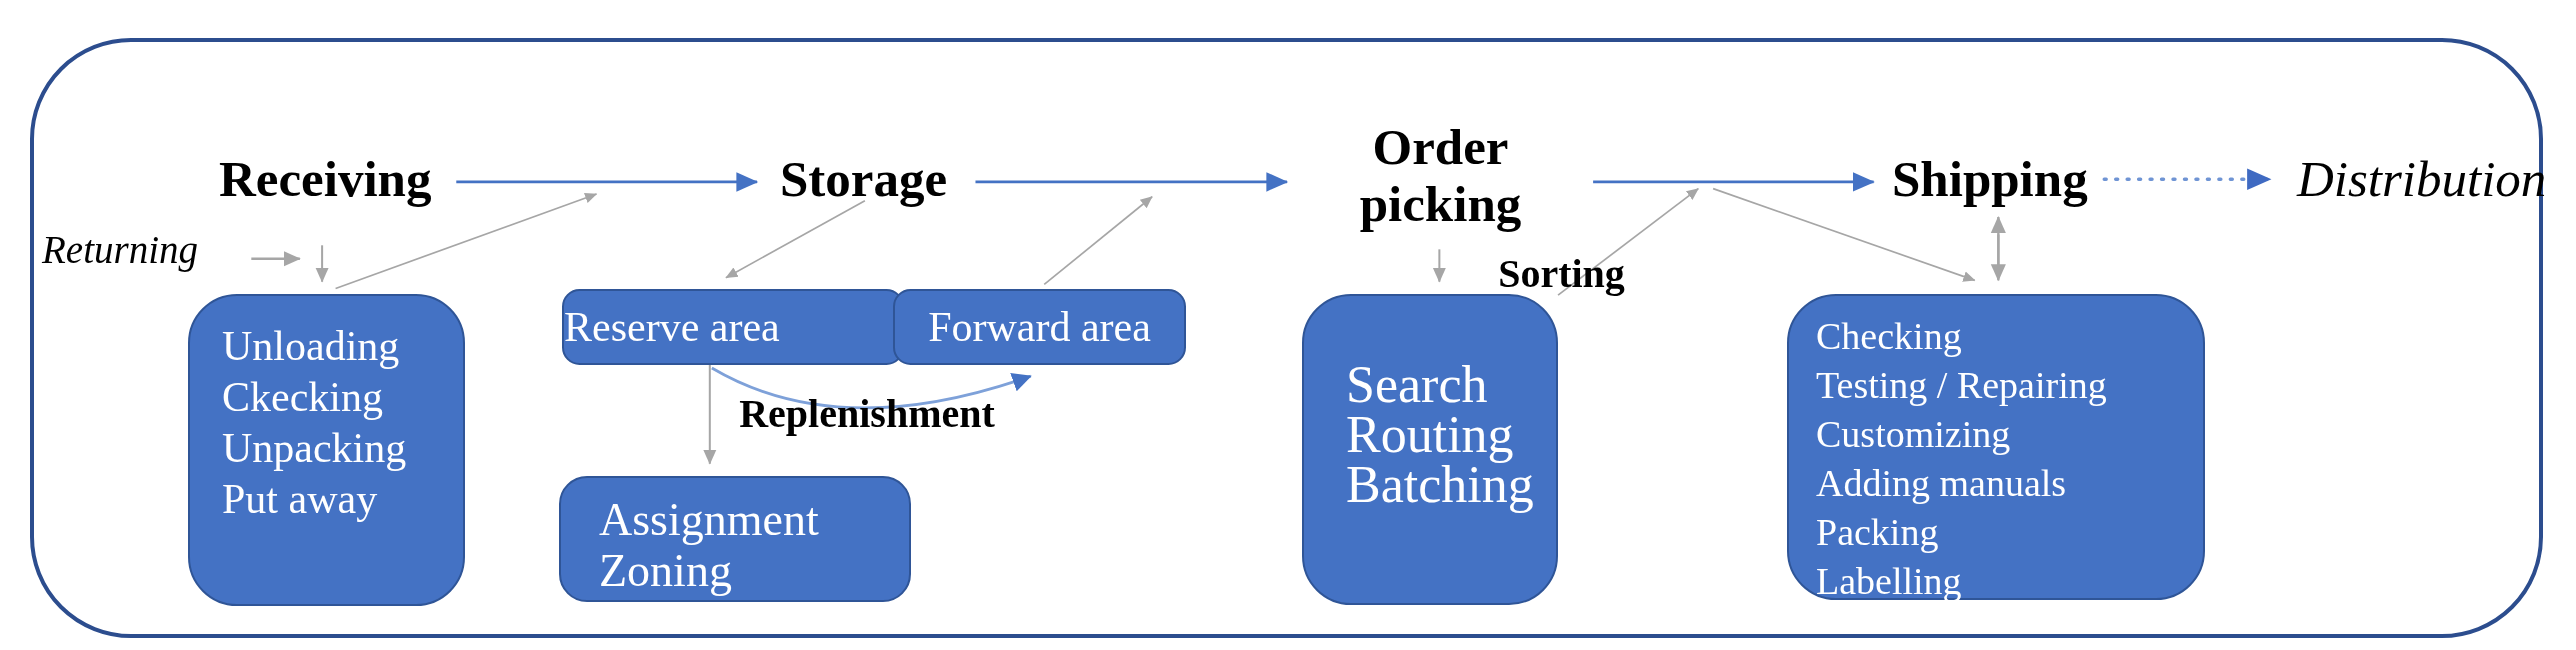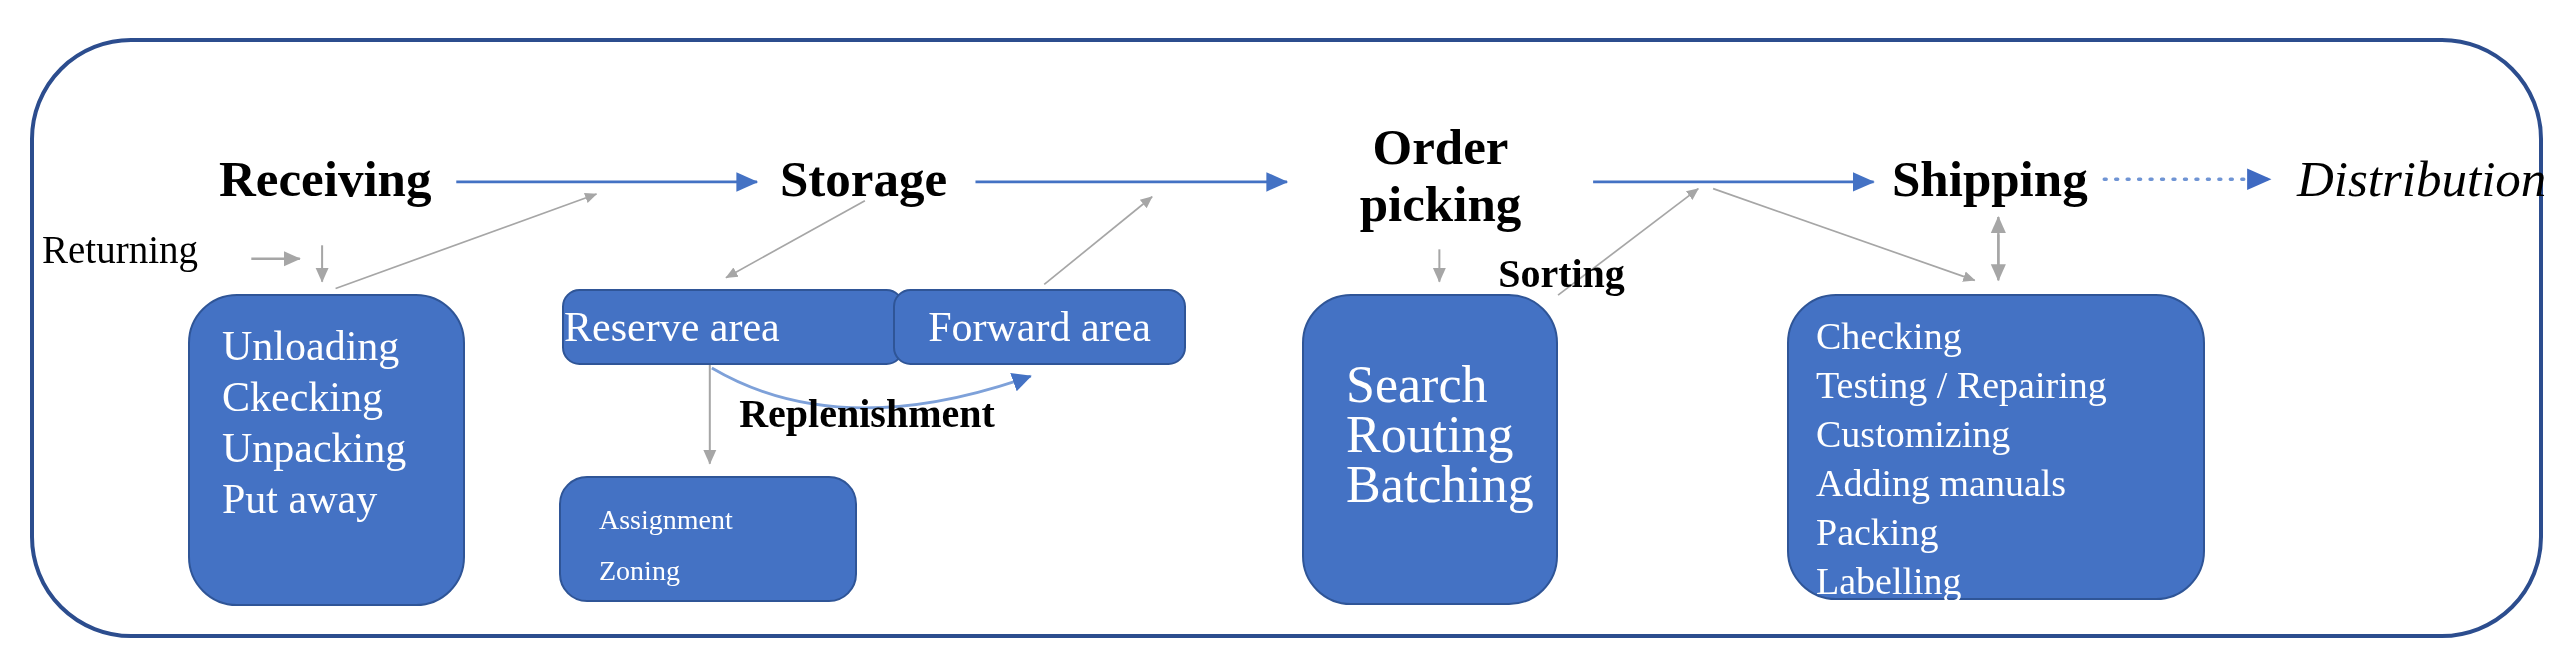"Returning" .italic-label { font-style: none -> italic }
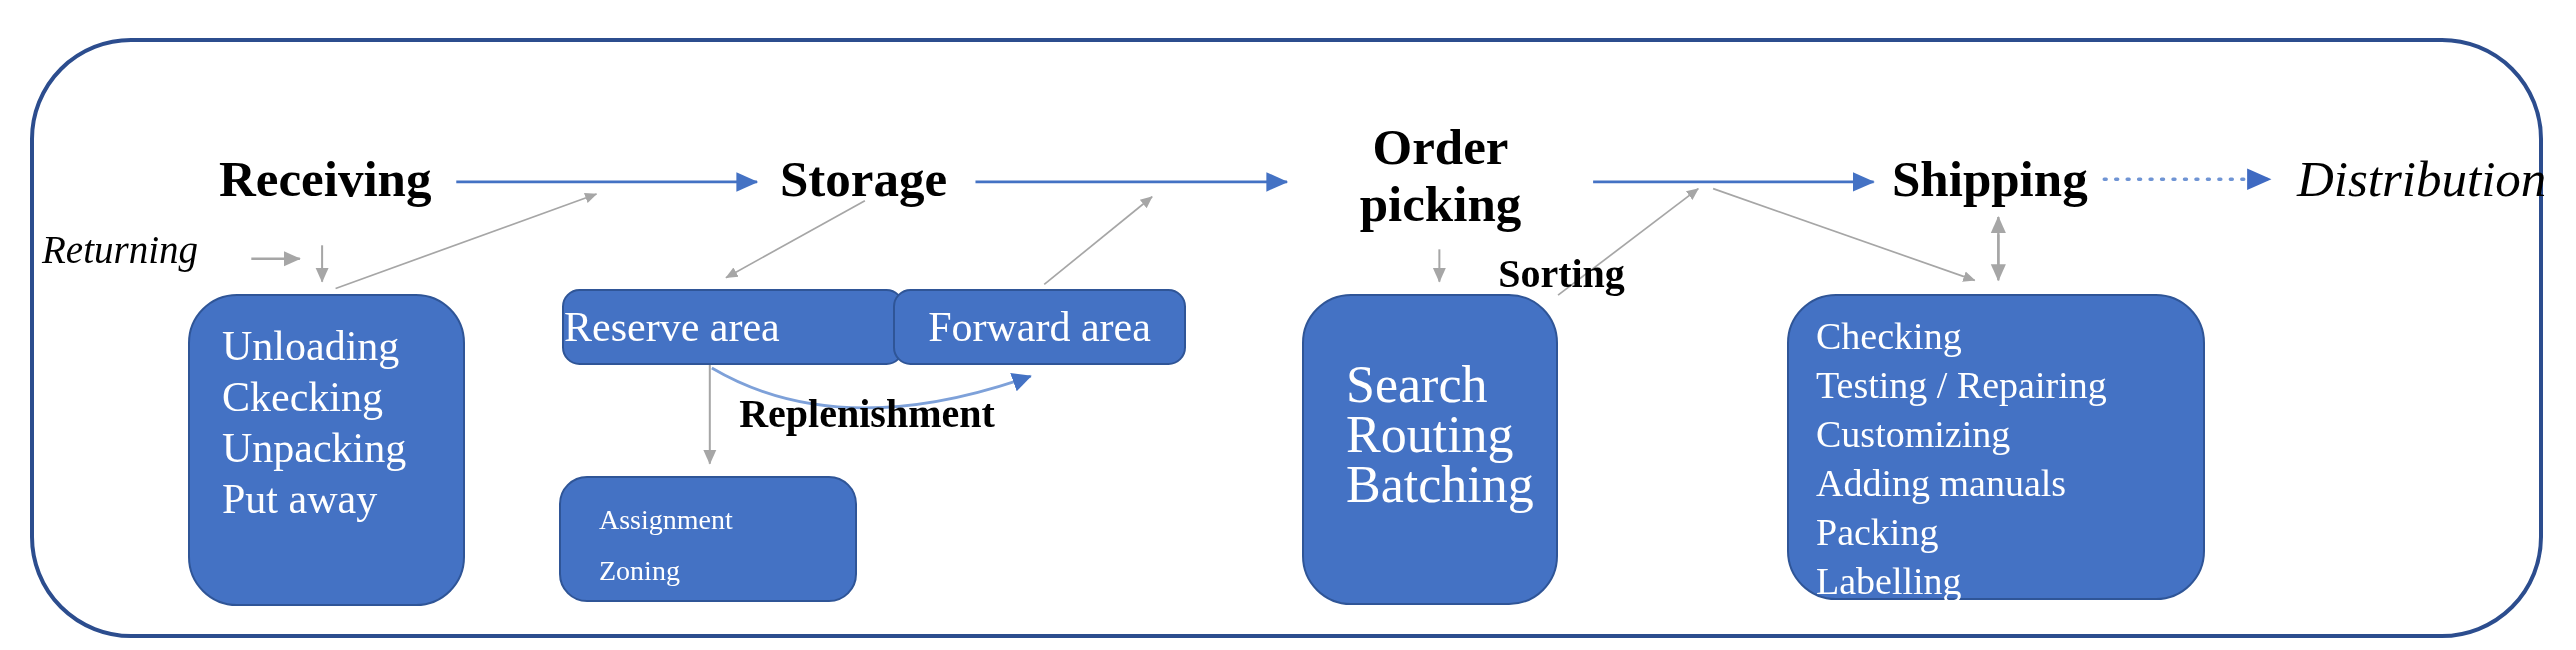"Assignment" .box-storage-ops { font-size: 28px -> 46px; width: 298px -> 352px }
